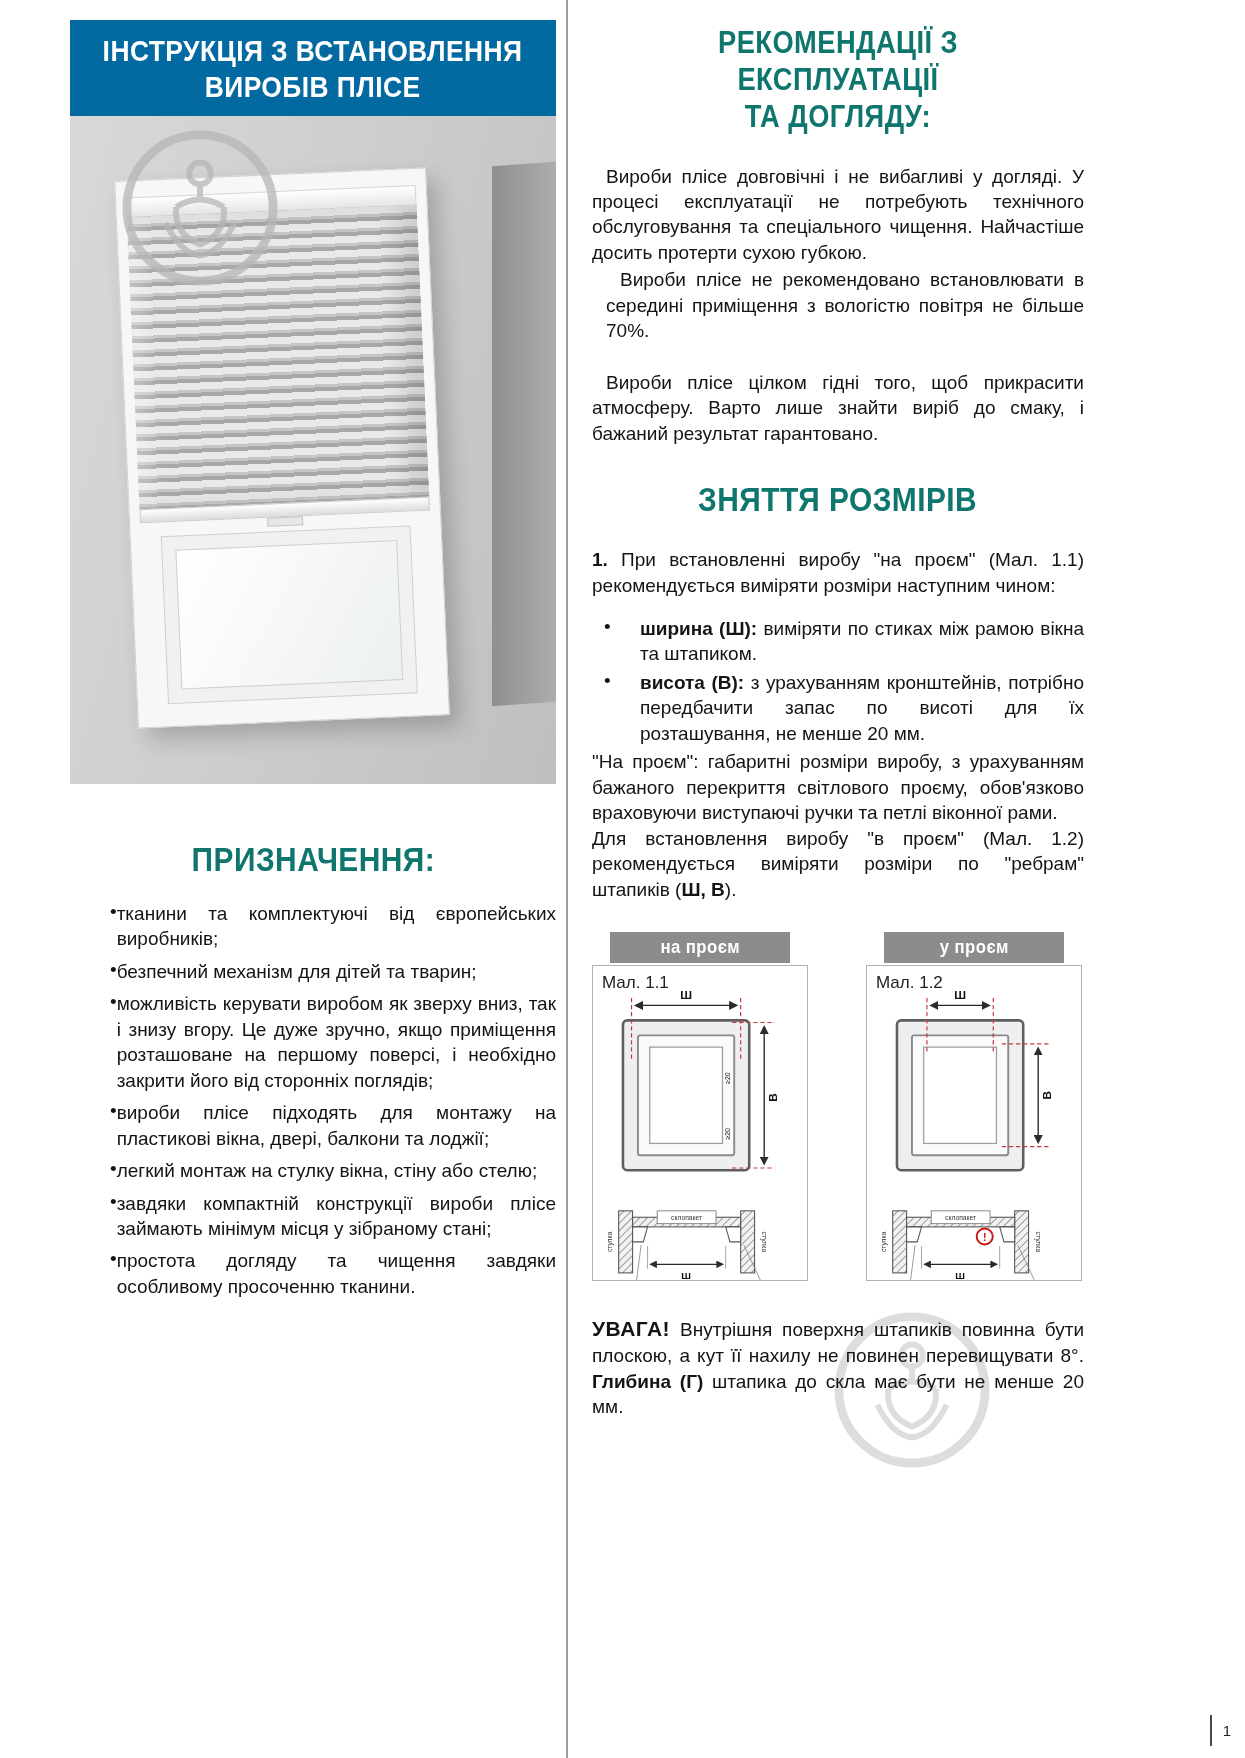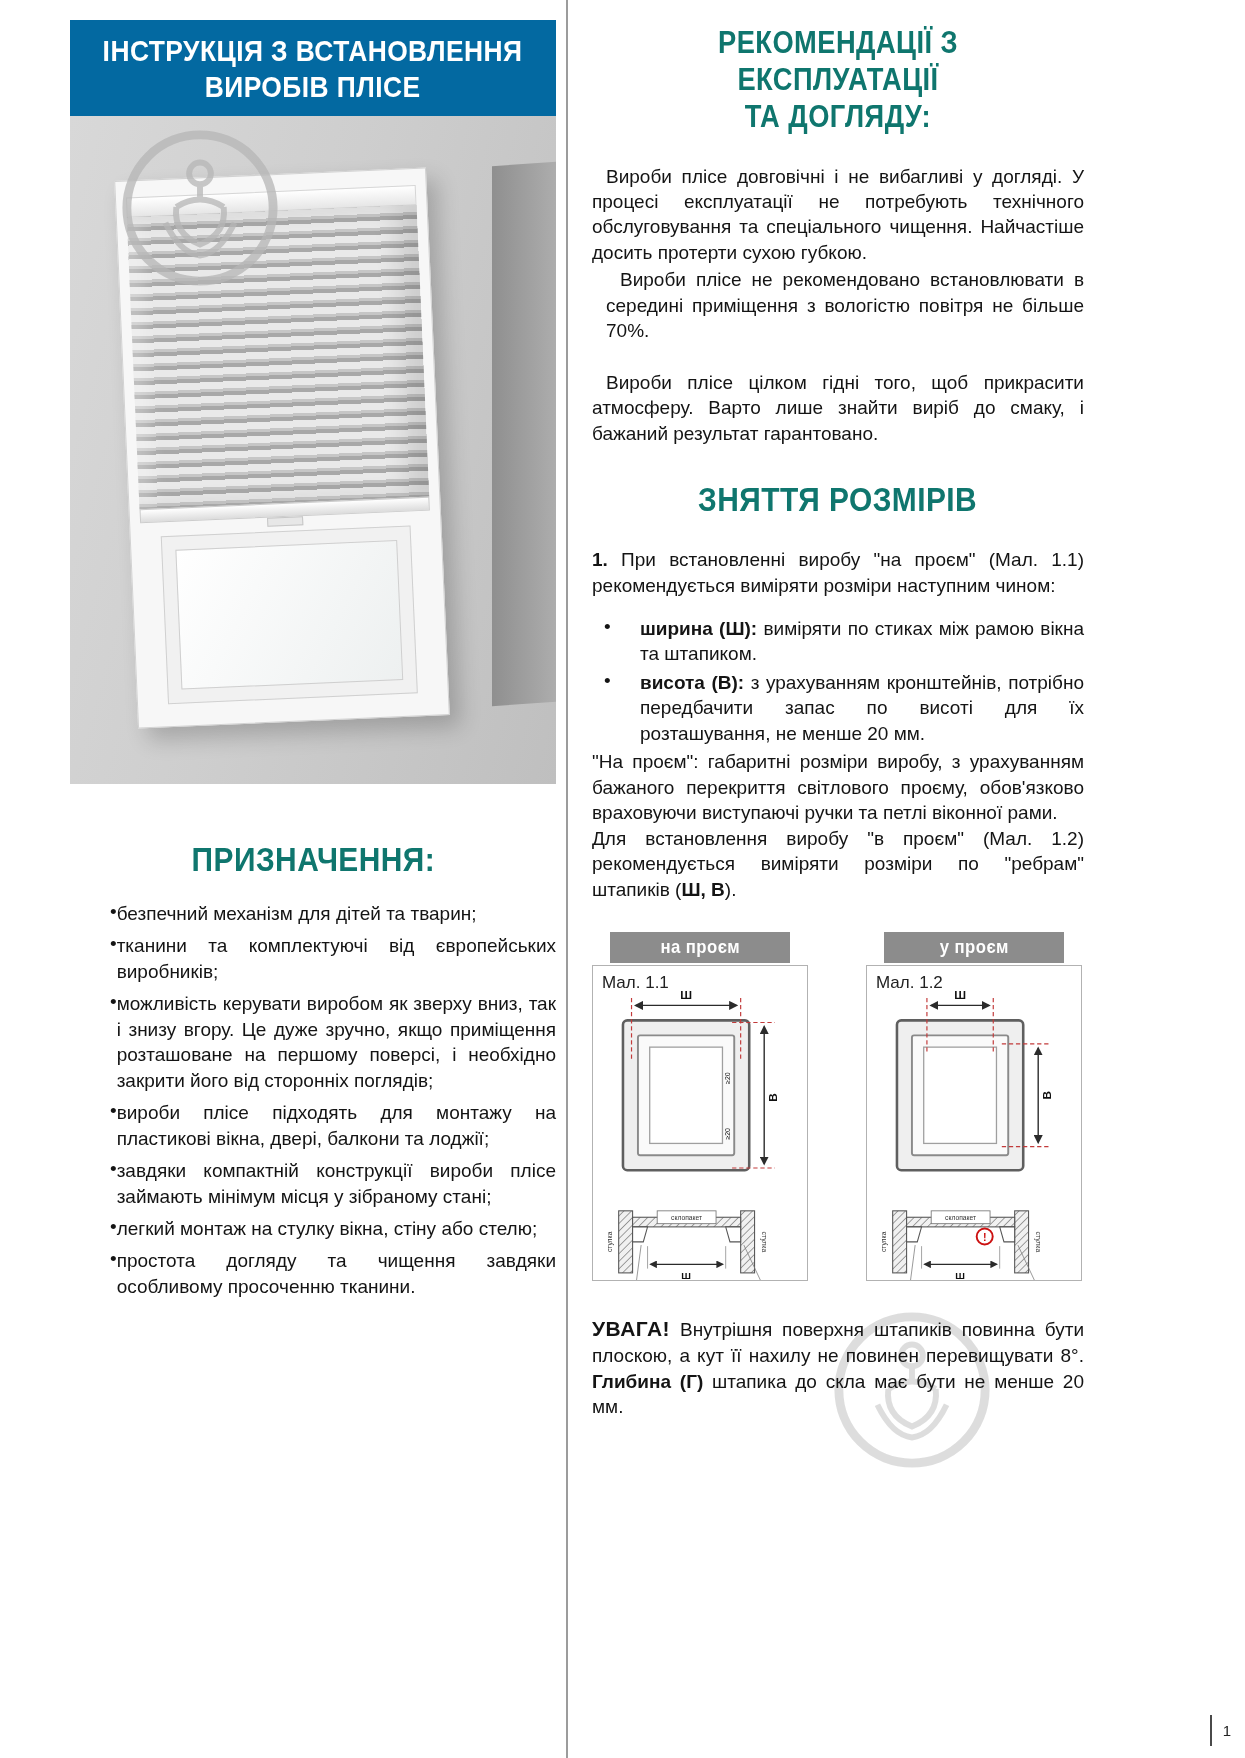"безпечний механізм для дітей та" div.bitem { order: before "тканини та комплектуючі від європейських" -> after "тканини та комплектуючі від європейських" }
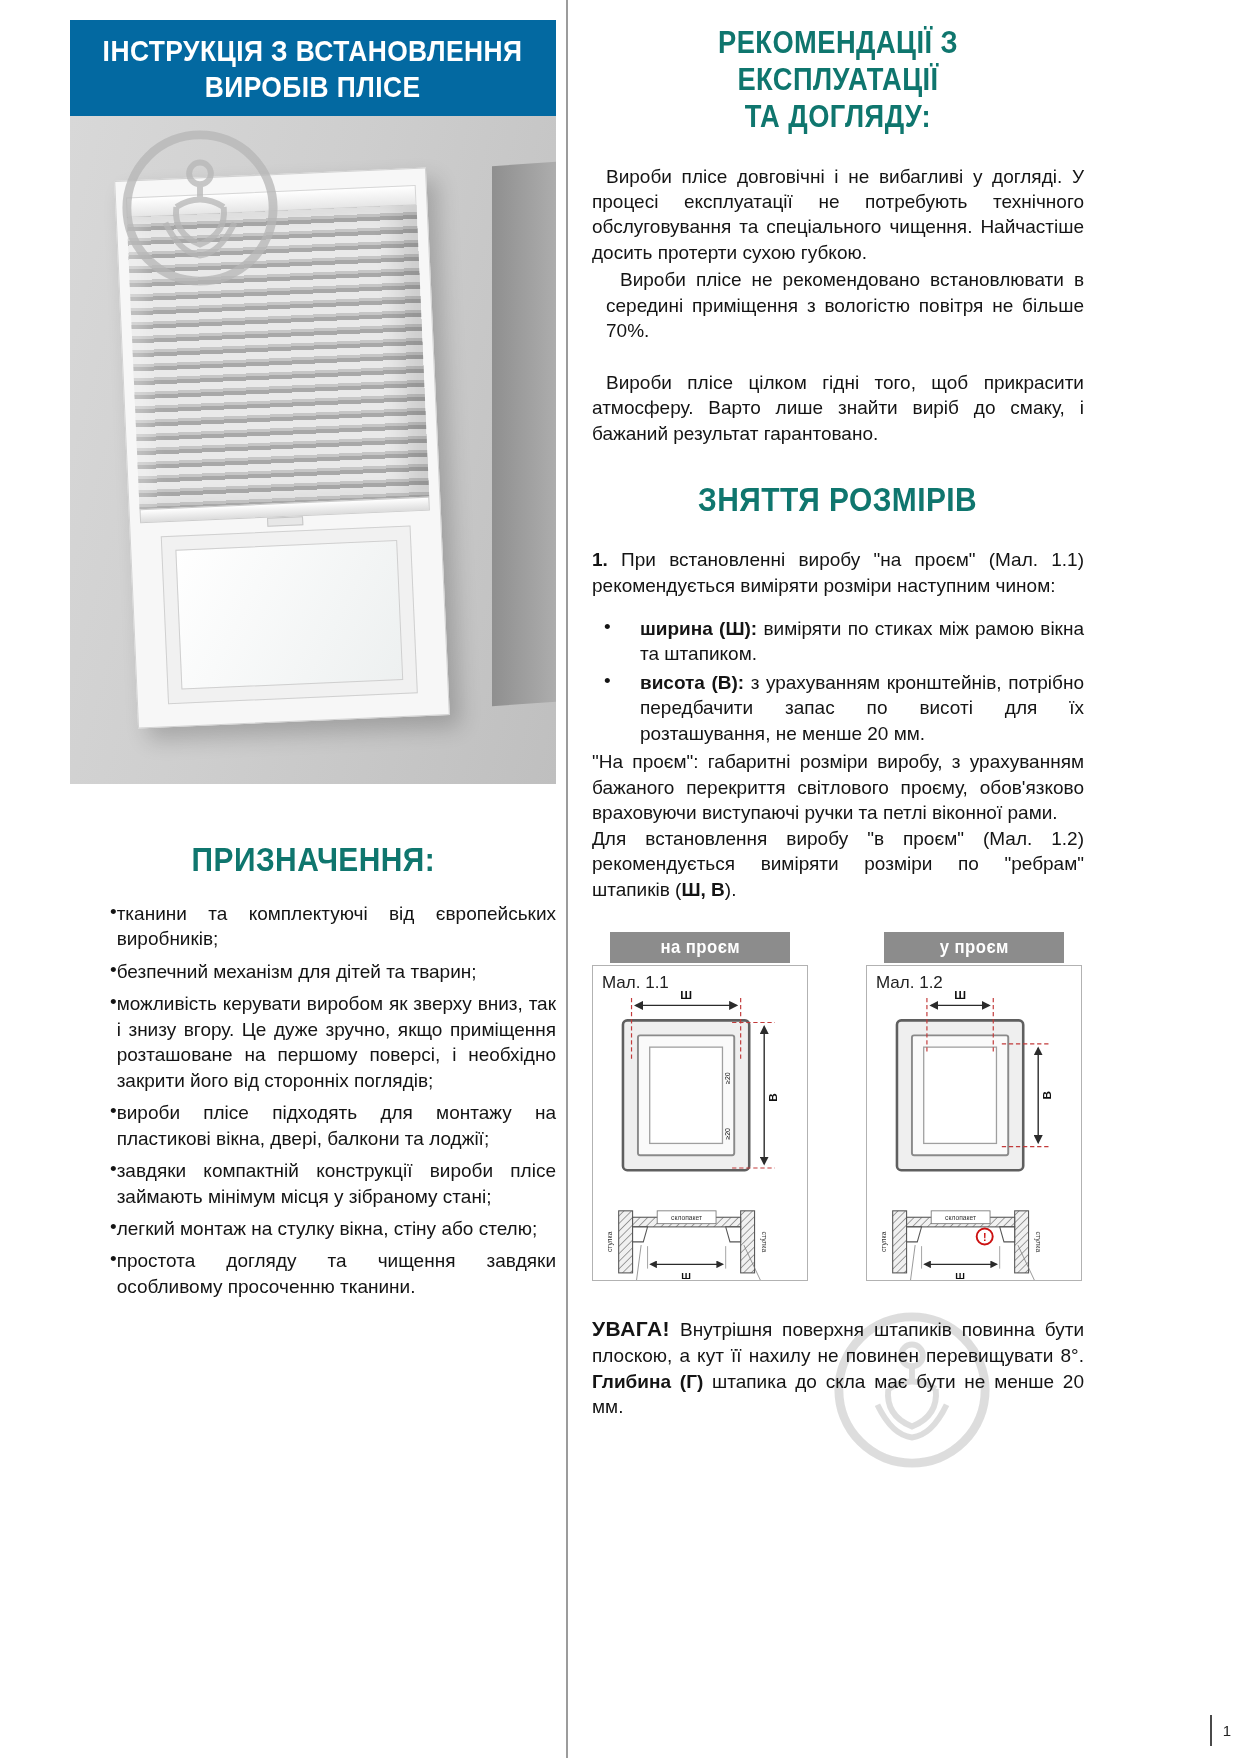"завдяки компактній конструкції вироби" div.bitem { order: before "легкий монтаж на стулку вікна," -> after "легкий монтаж на стулку вікна," }
